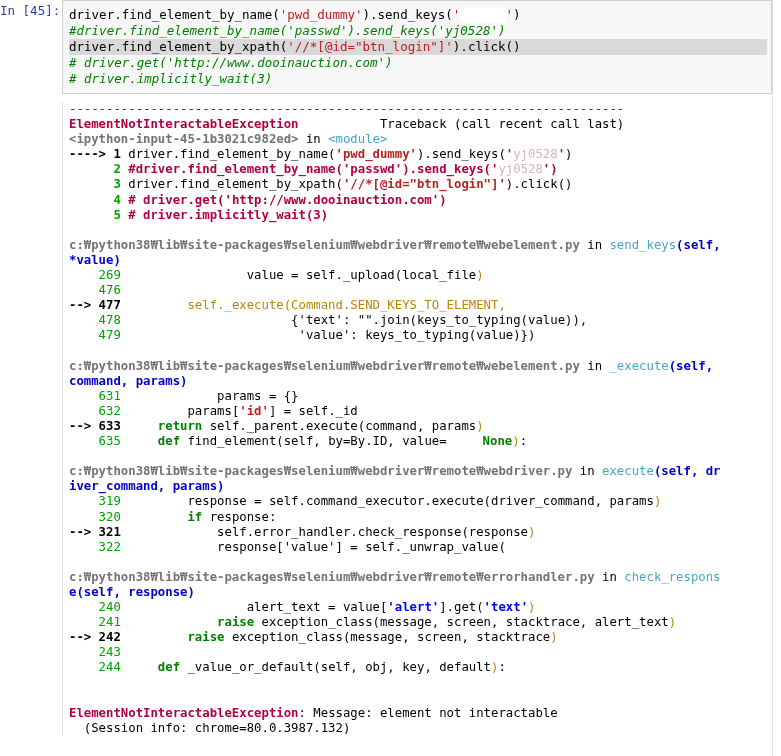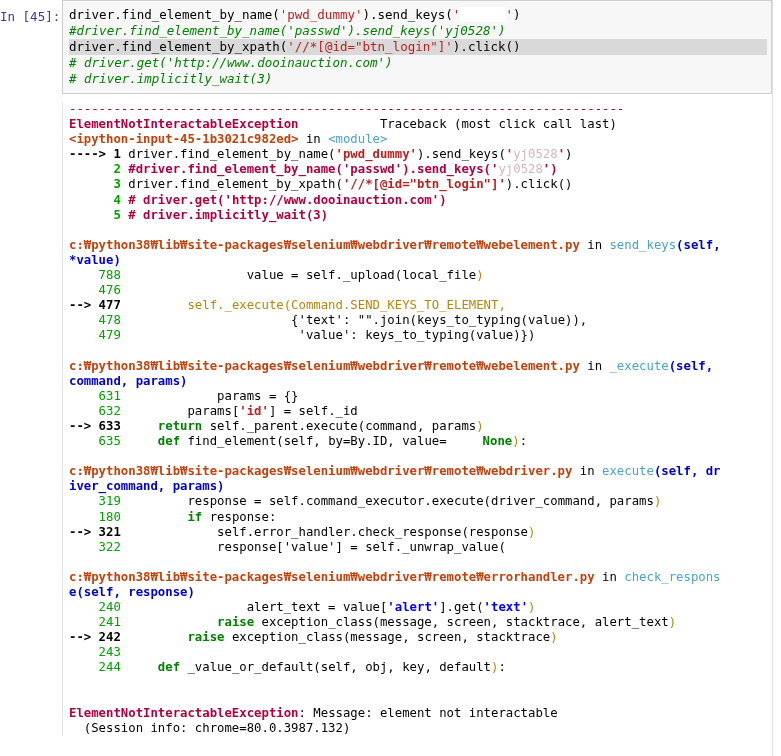"In [45]:" .prompt { padding-top: 9px -> 3px }
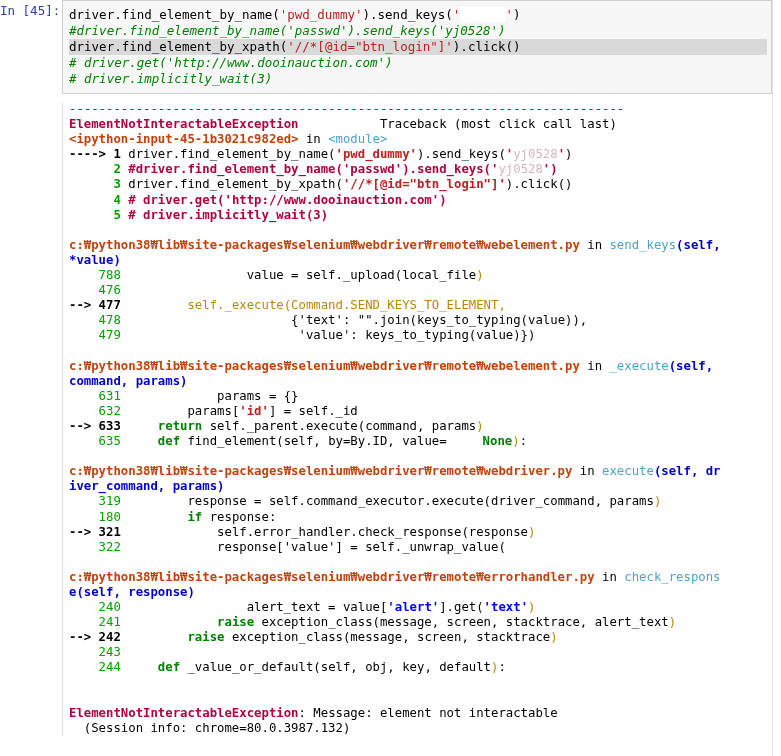"Traceback (most click call last)" span.tb-in { text: most click -> call recent }
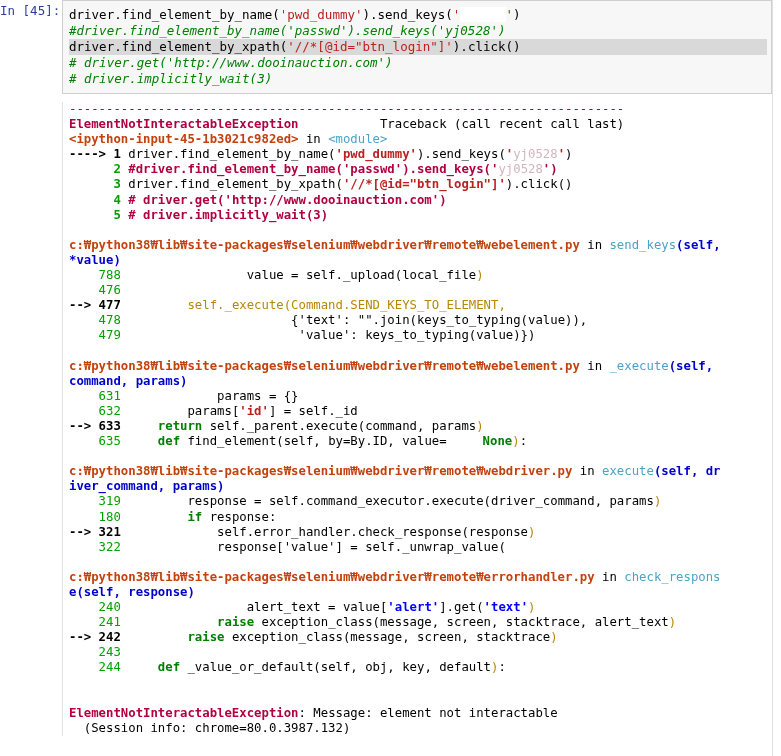"<ipython-input-45-1b3021c982ed>" .tb-file { color: #c2410c -> #737373 }
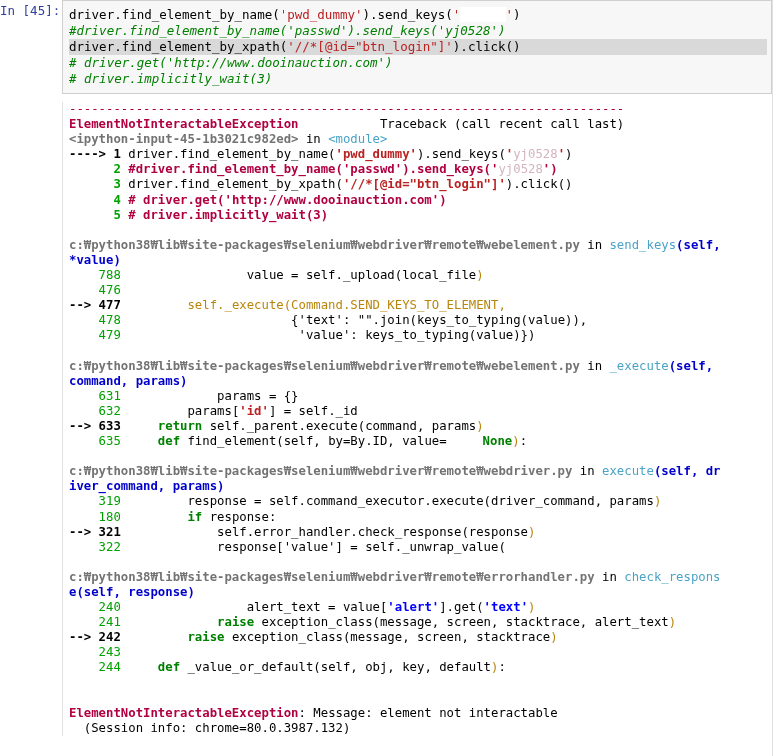"788" span.tb-lineno { text: 788 -> 269 }
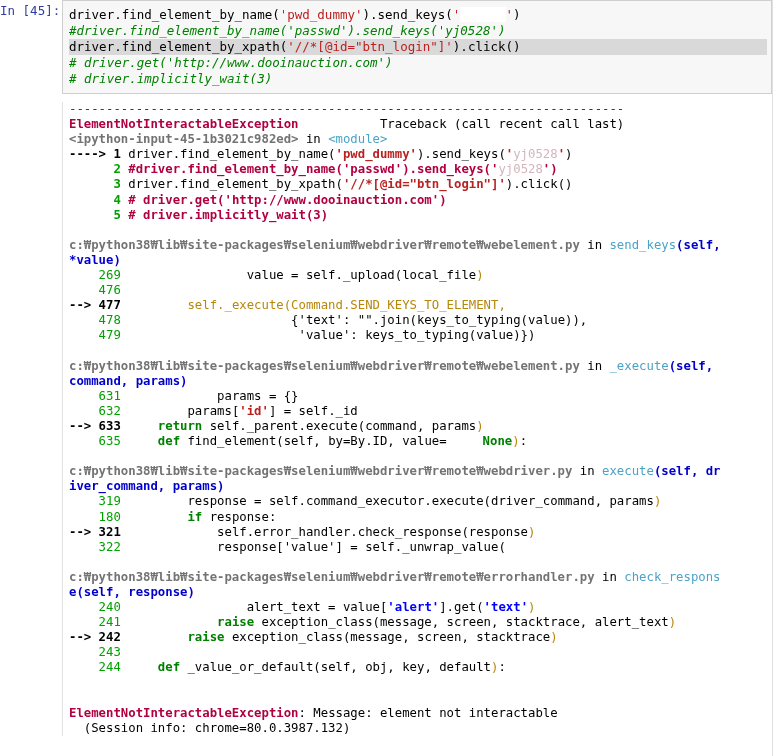"180" span.tb-lineno { text: 180 -> 320 }
